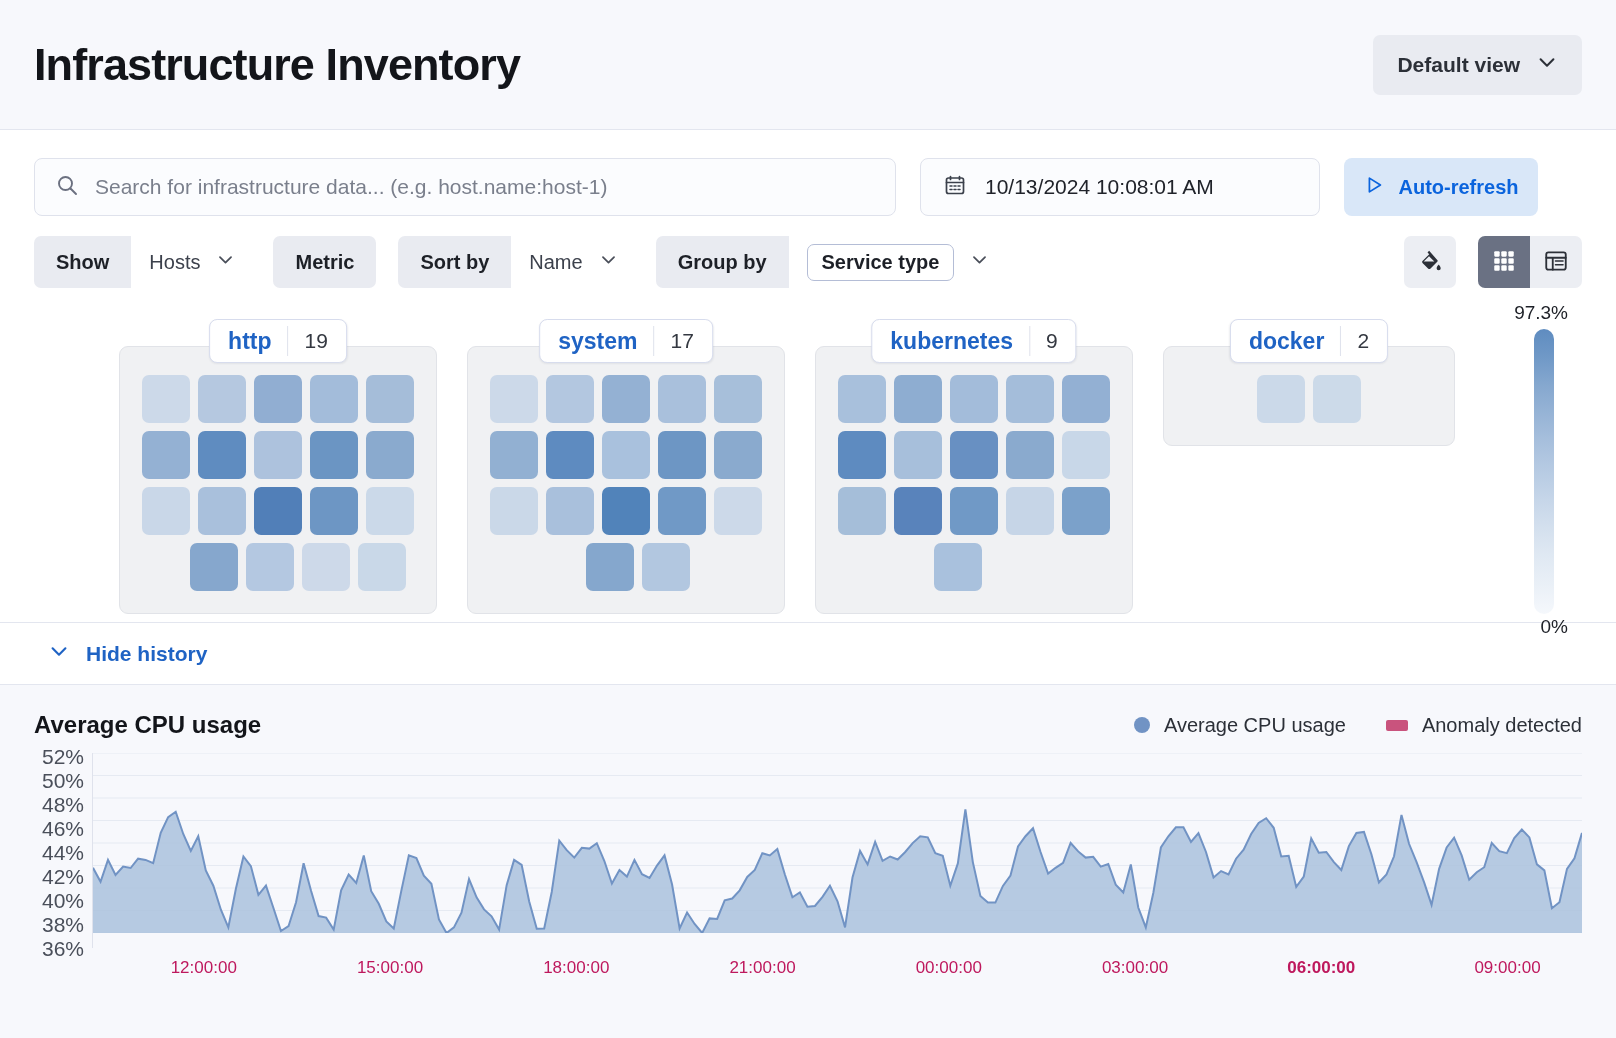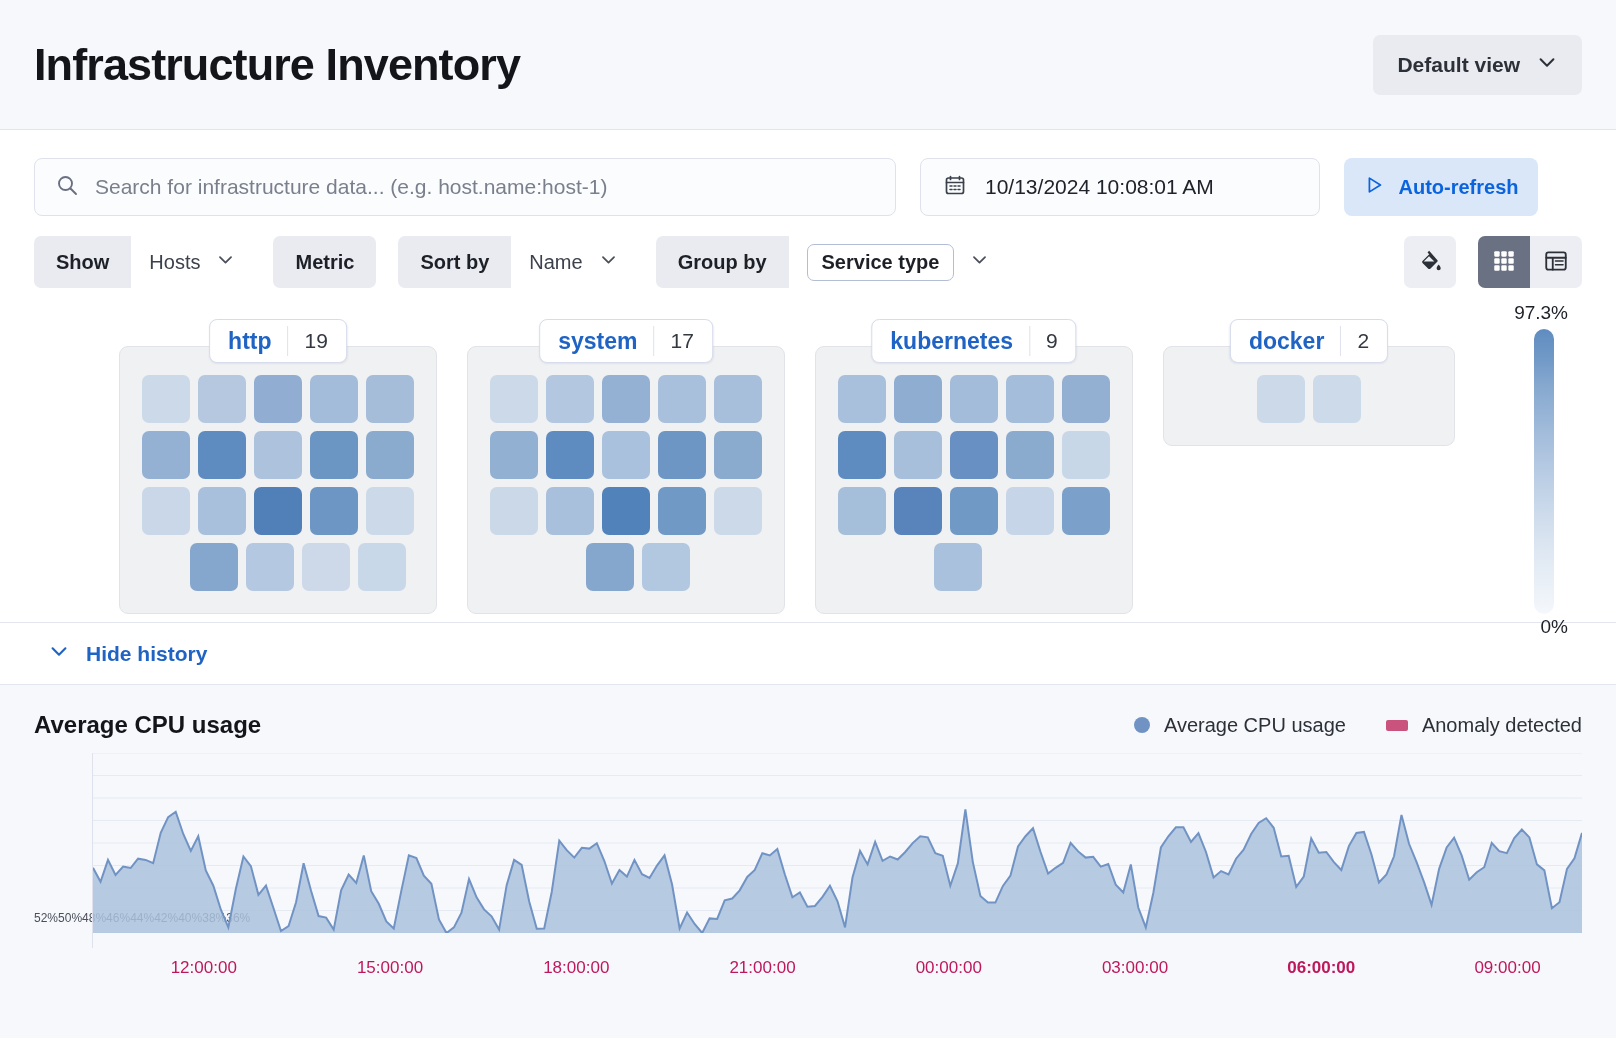"52%" .y-axis { flex-direction: row -> column; font-size: 12px -> 21px }
